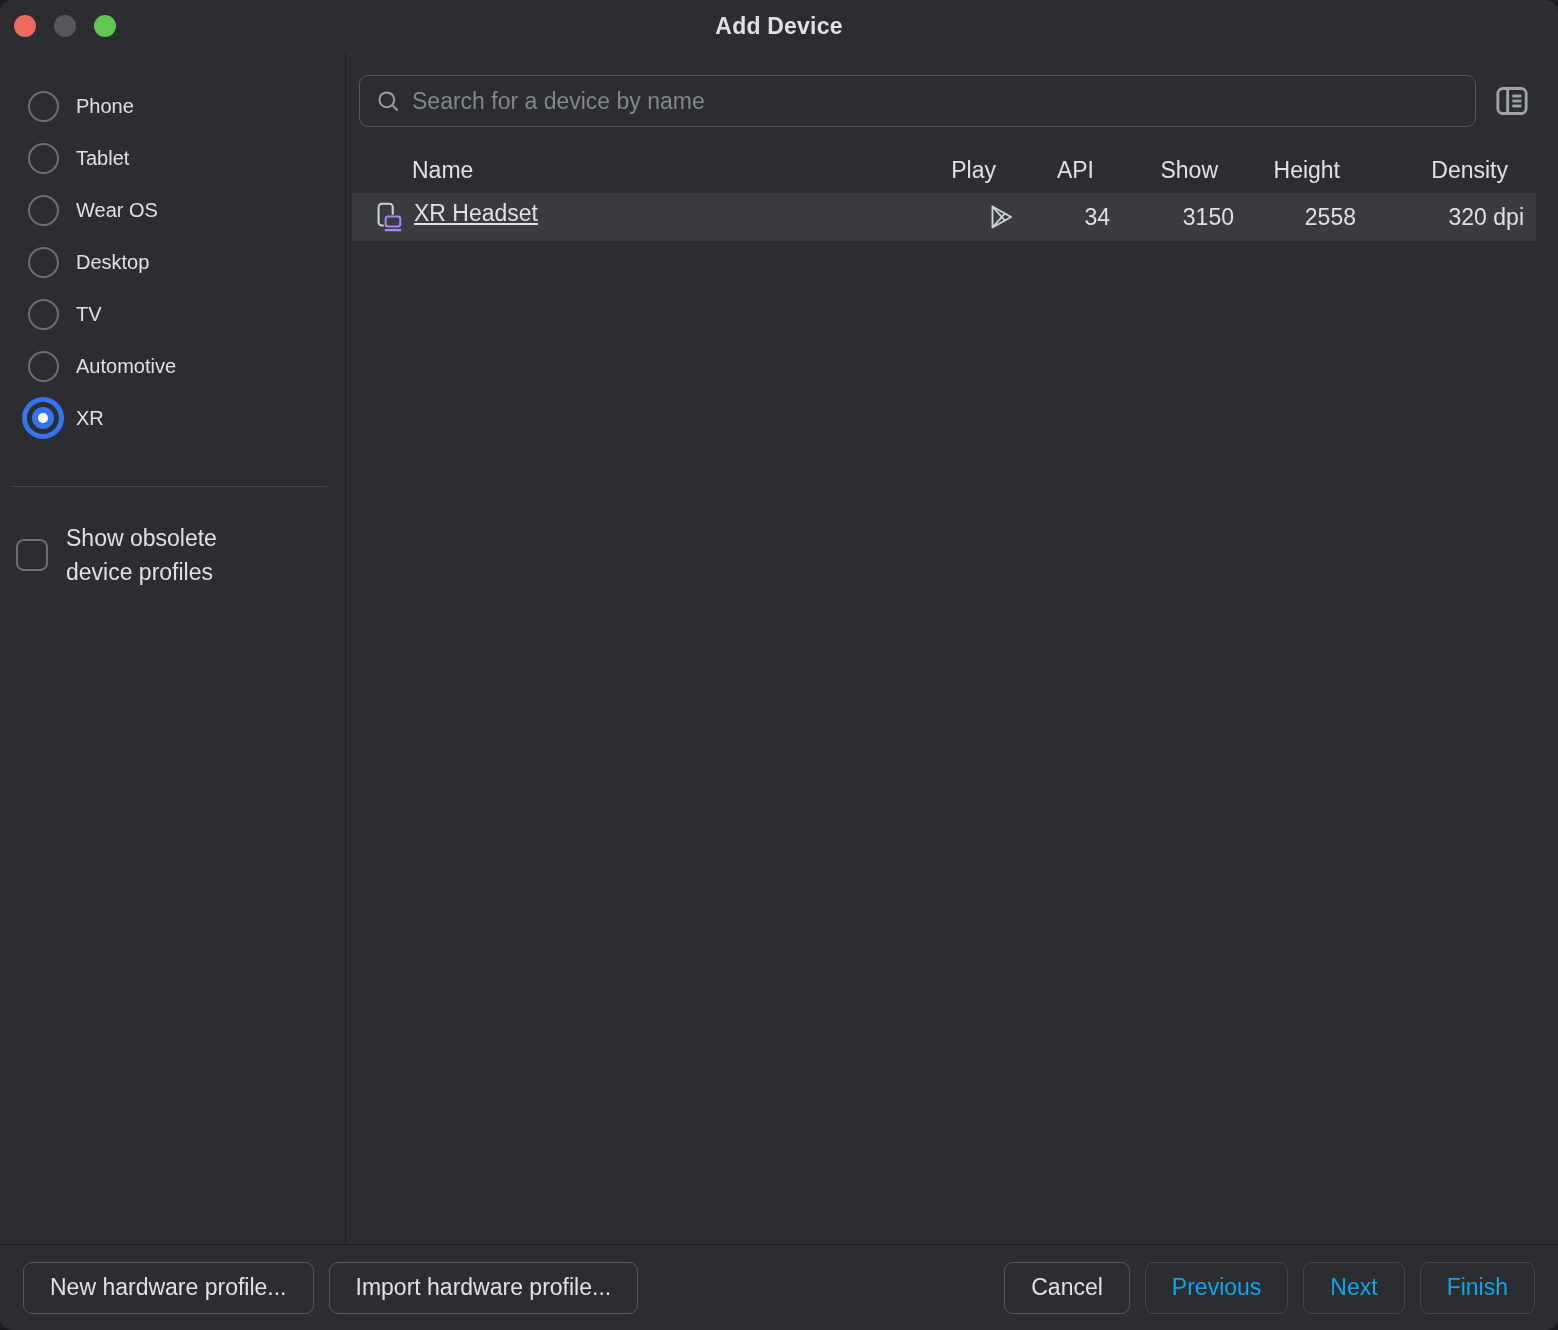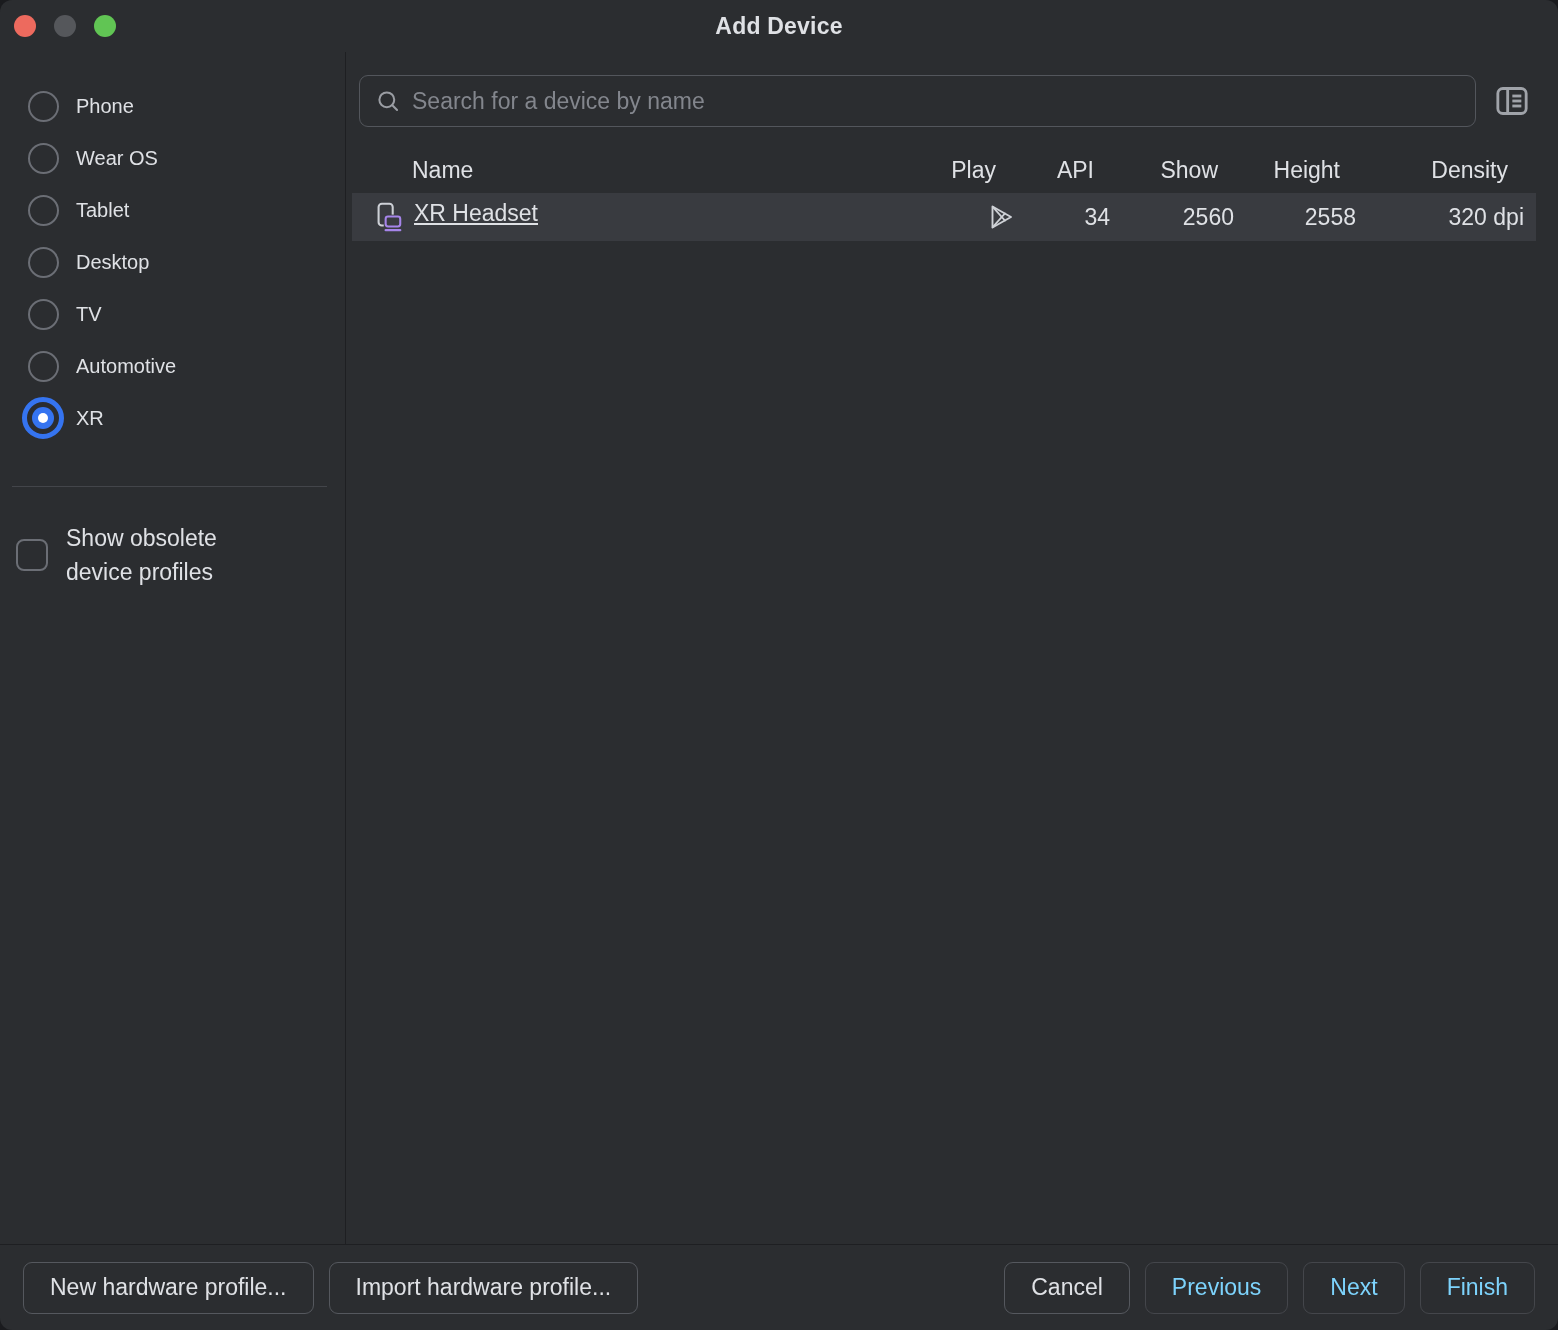"Wear OS" div.radio-item { order: before "Tablet" -> after "Tablet" }
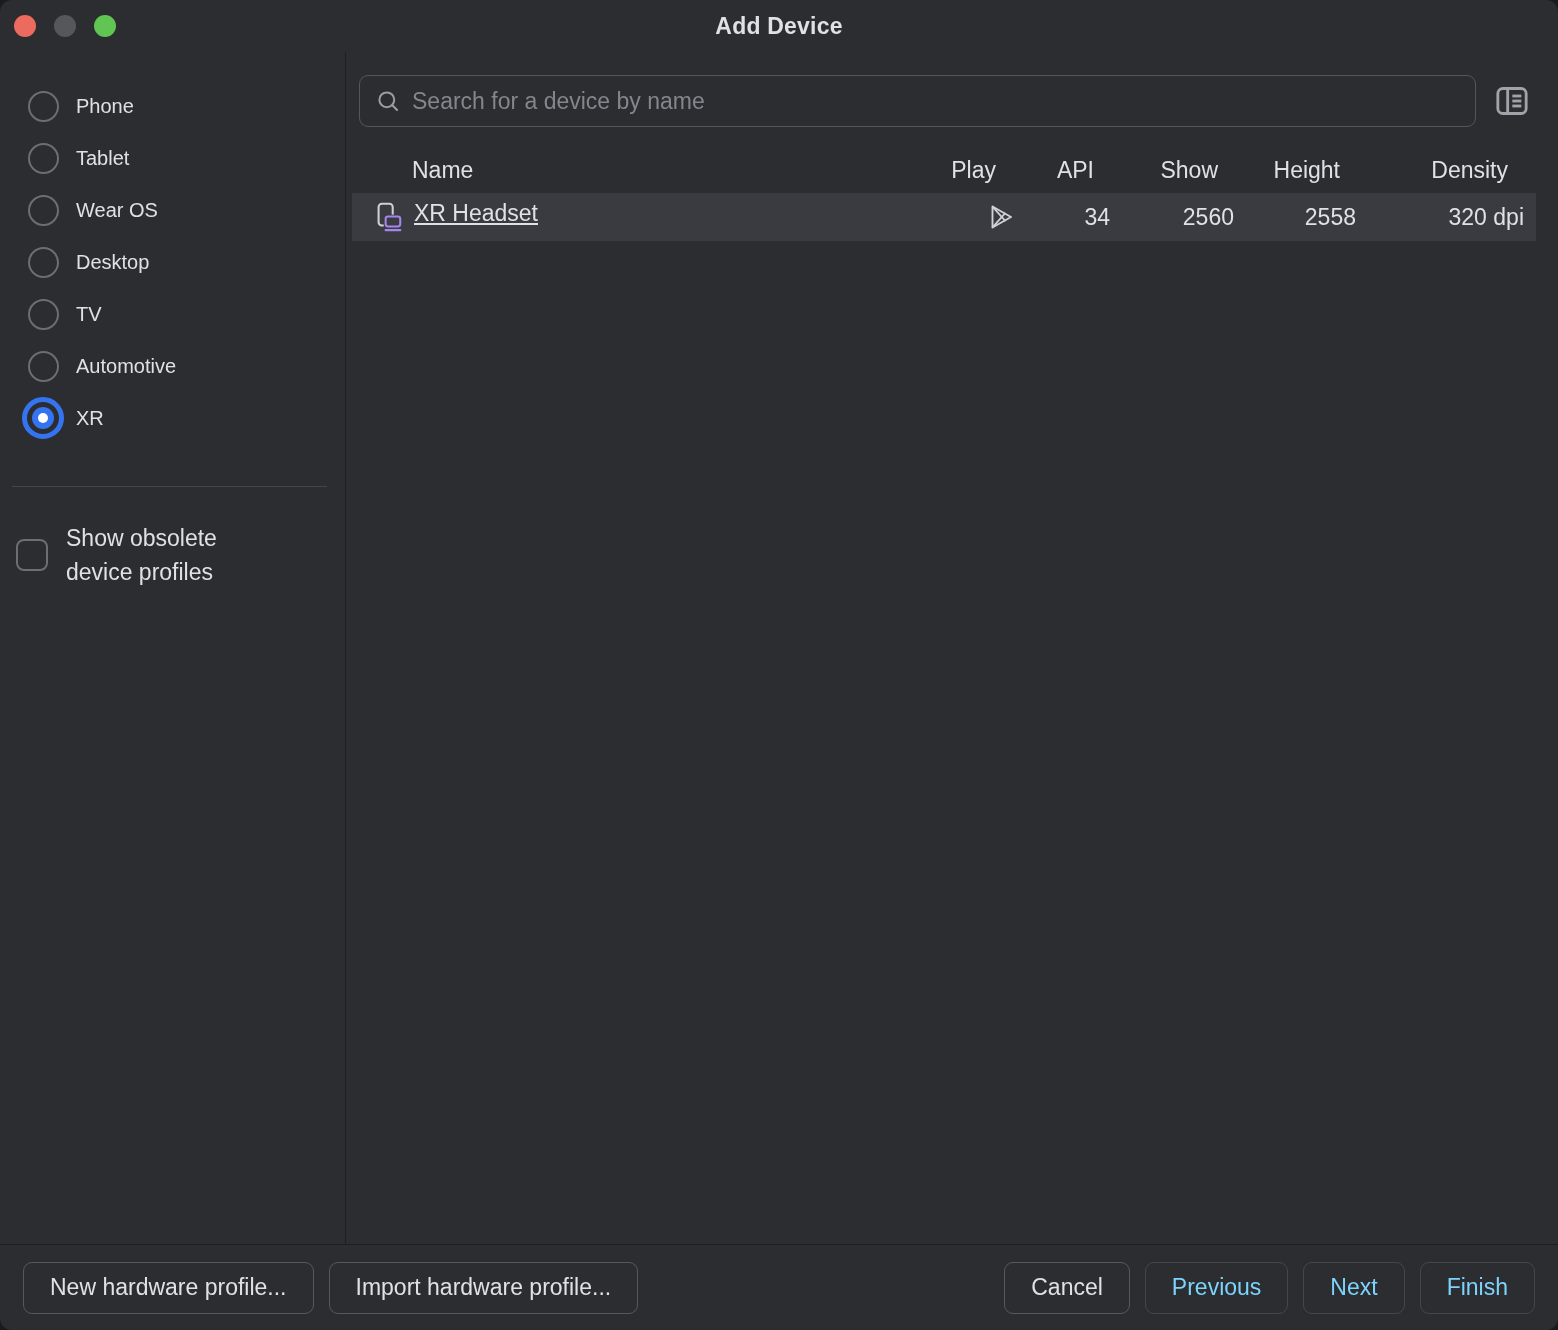"2560" div.td { text: 2560 -> 3150 }
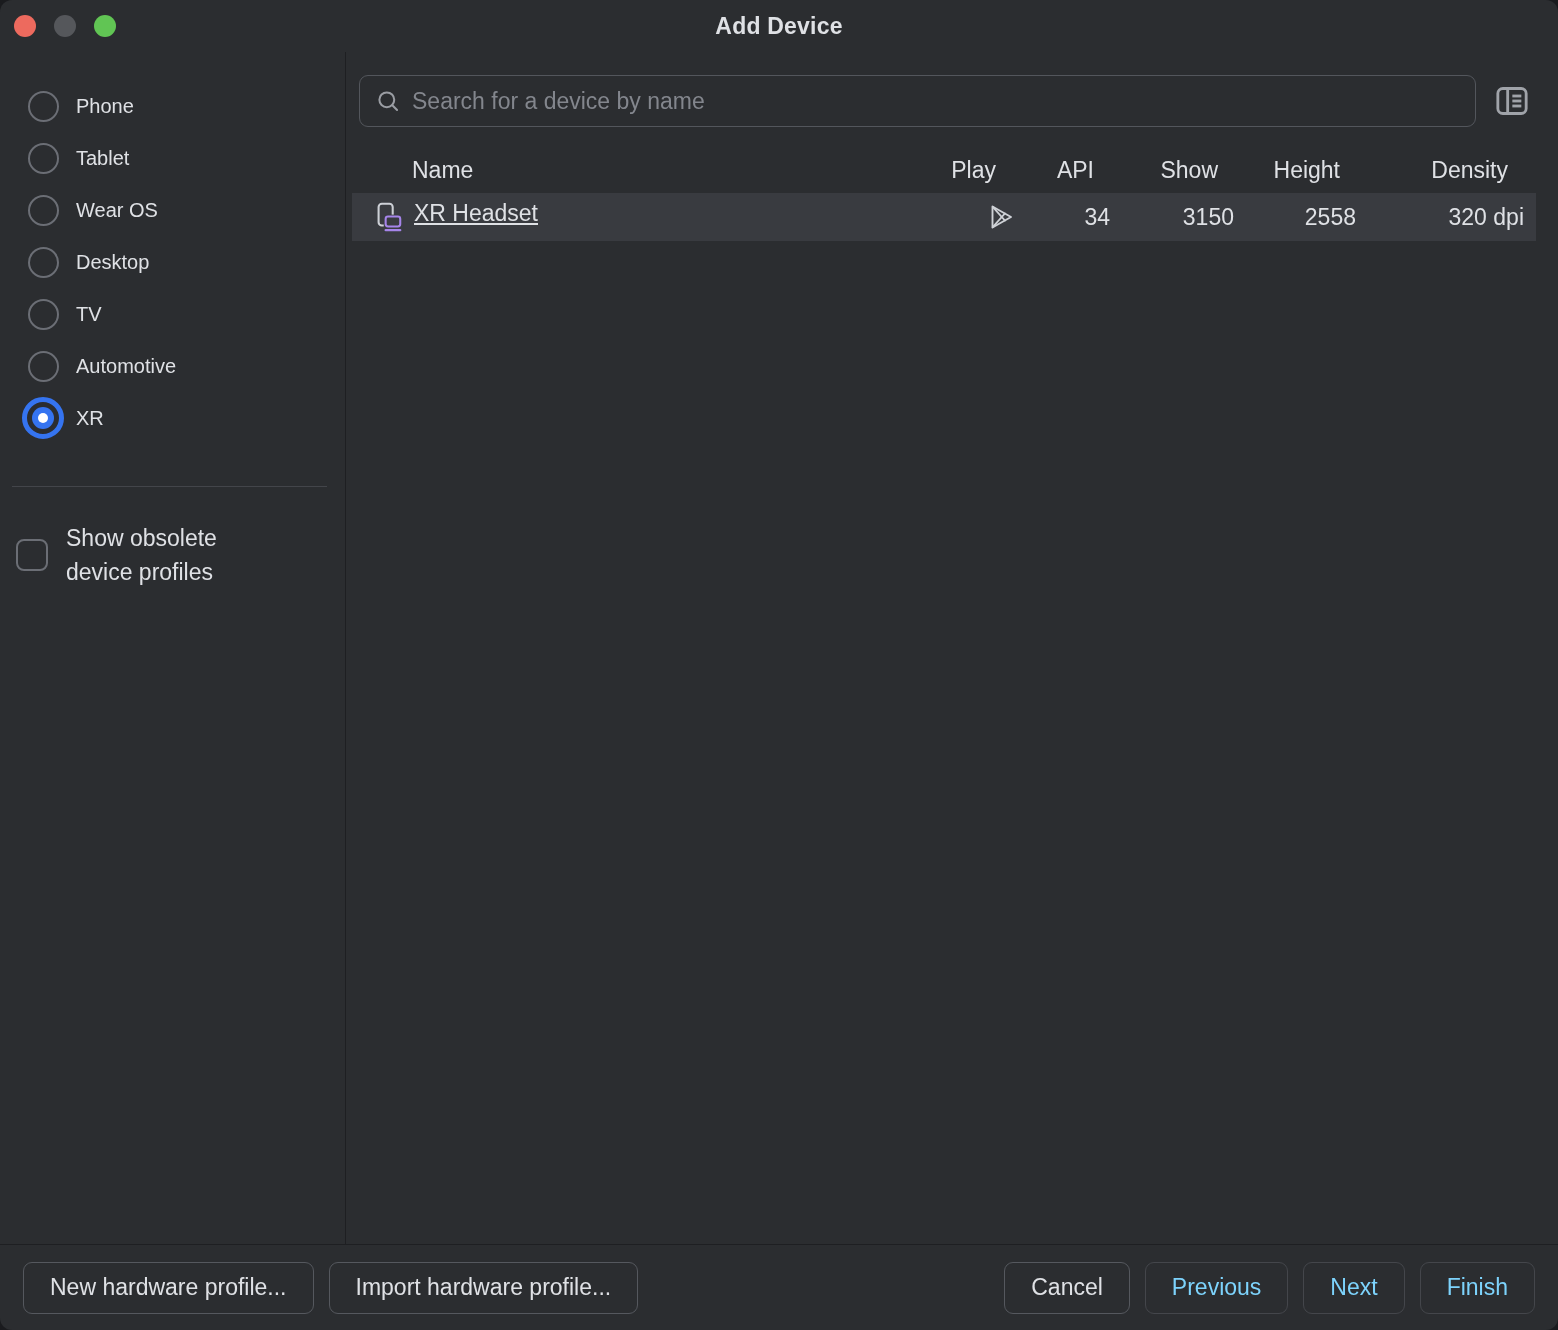"Previous" .btn.disabled { color: #7dd3fc -> #0ea5e9 }
